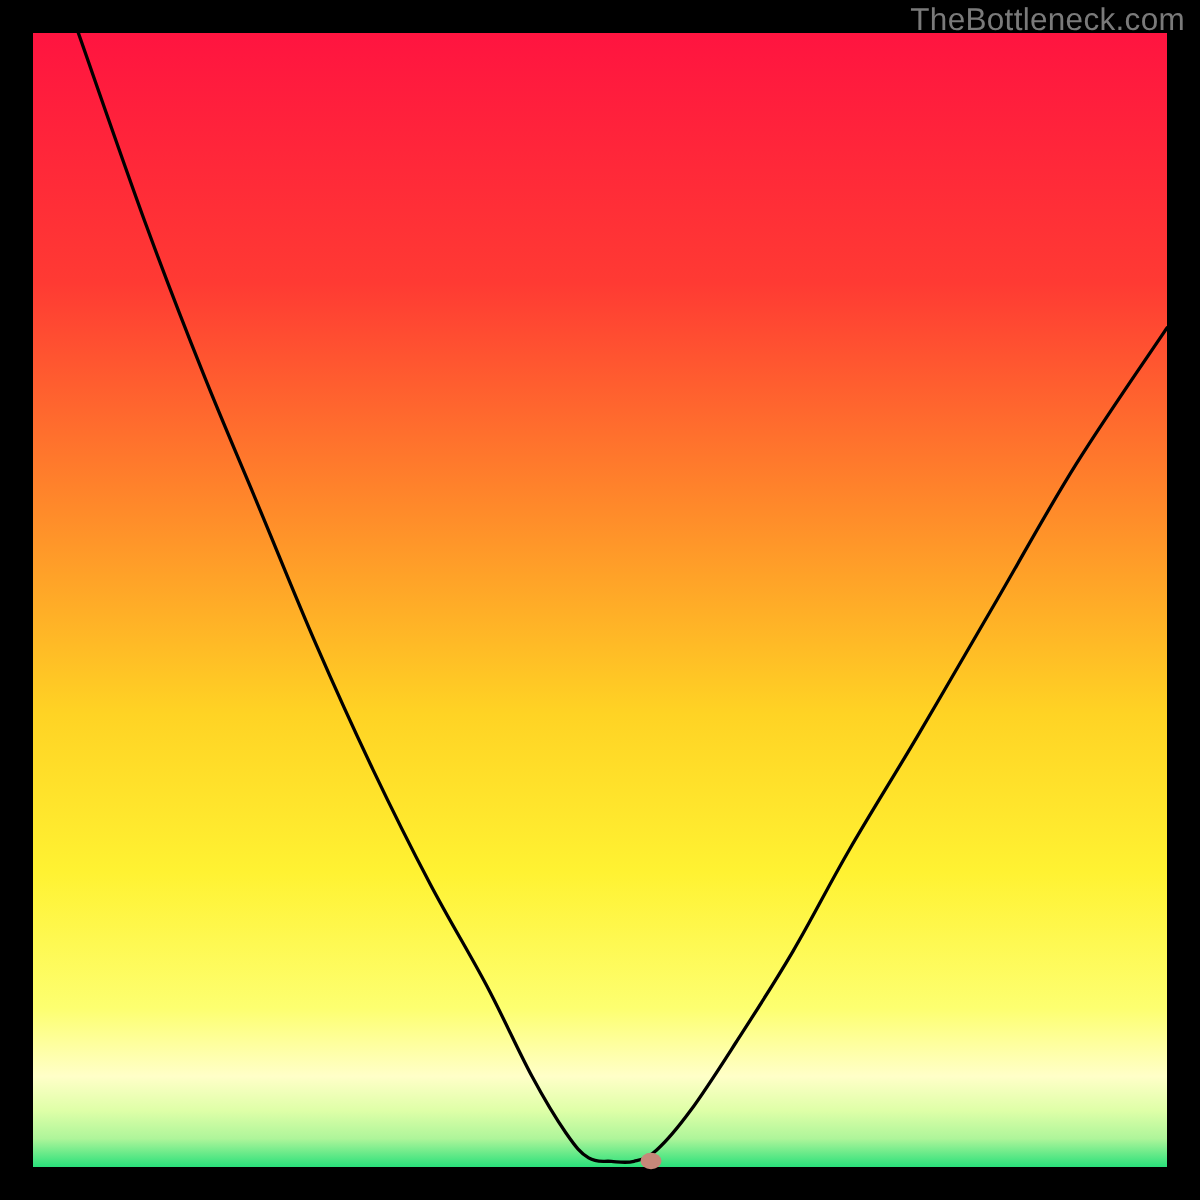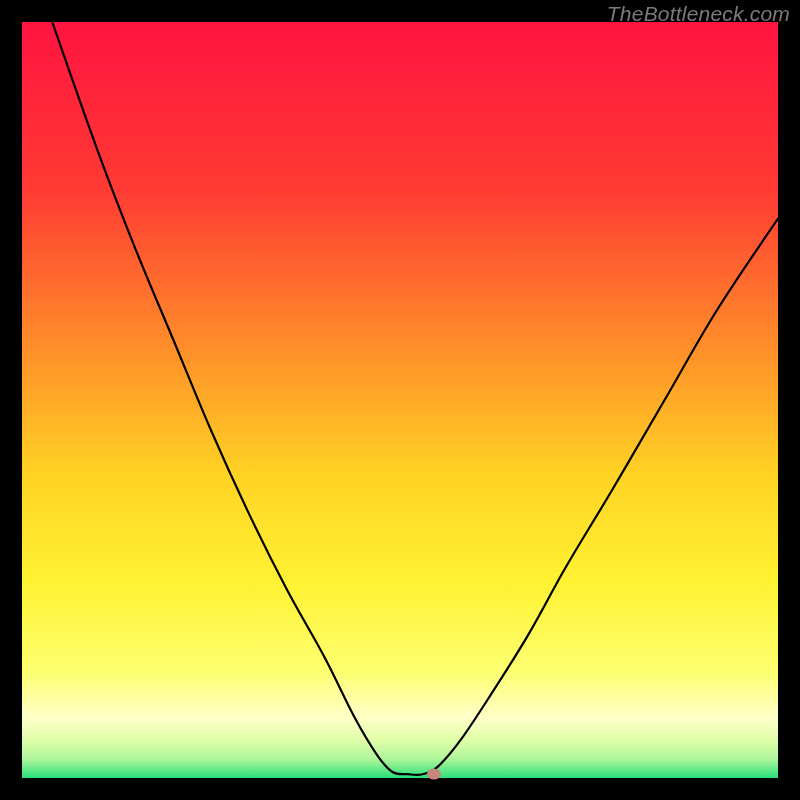"TheBottleneck.com" .frame { font-style: italic -> none }
